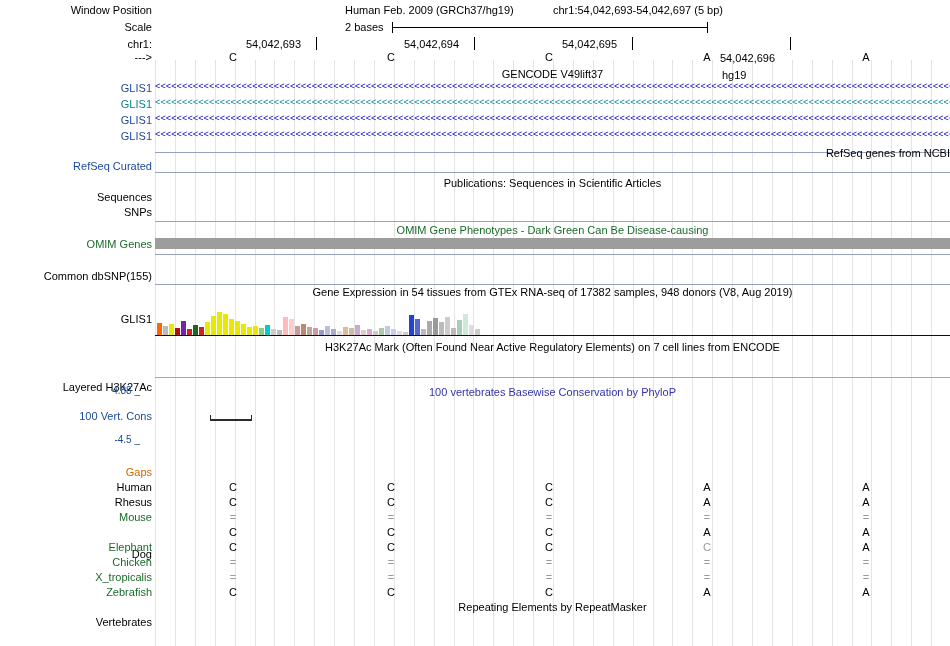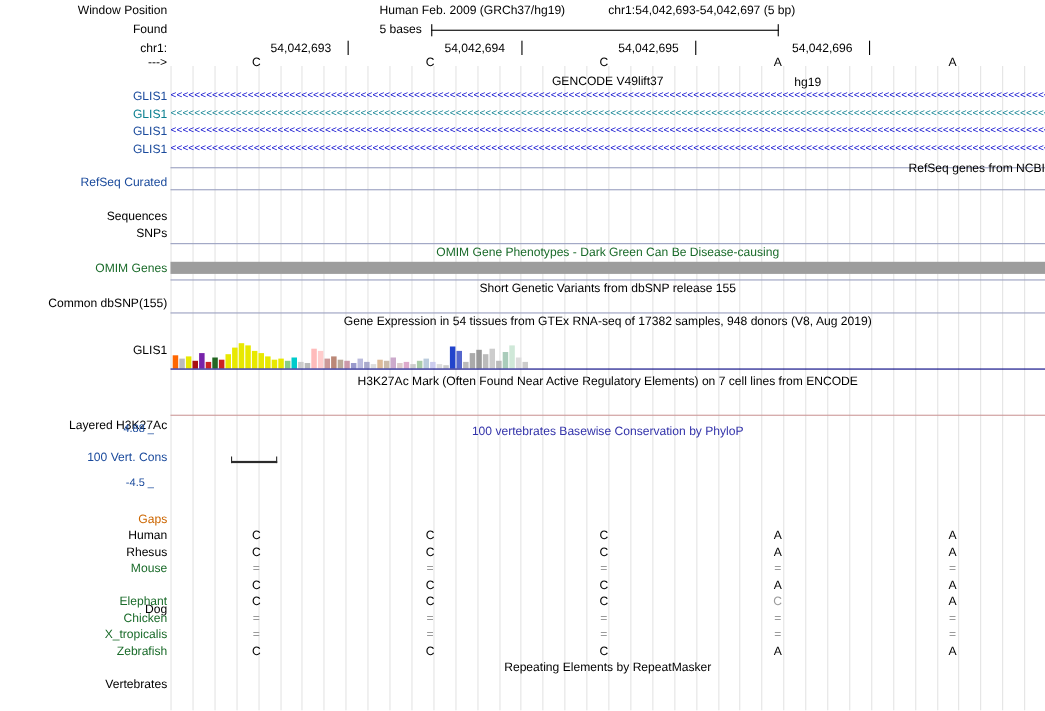"Found" div.label-col { text: Found -> Scale }
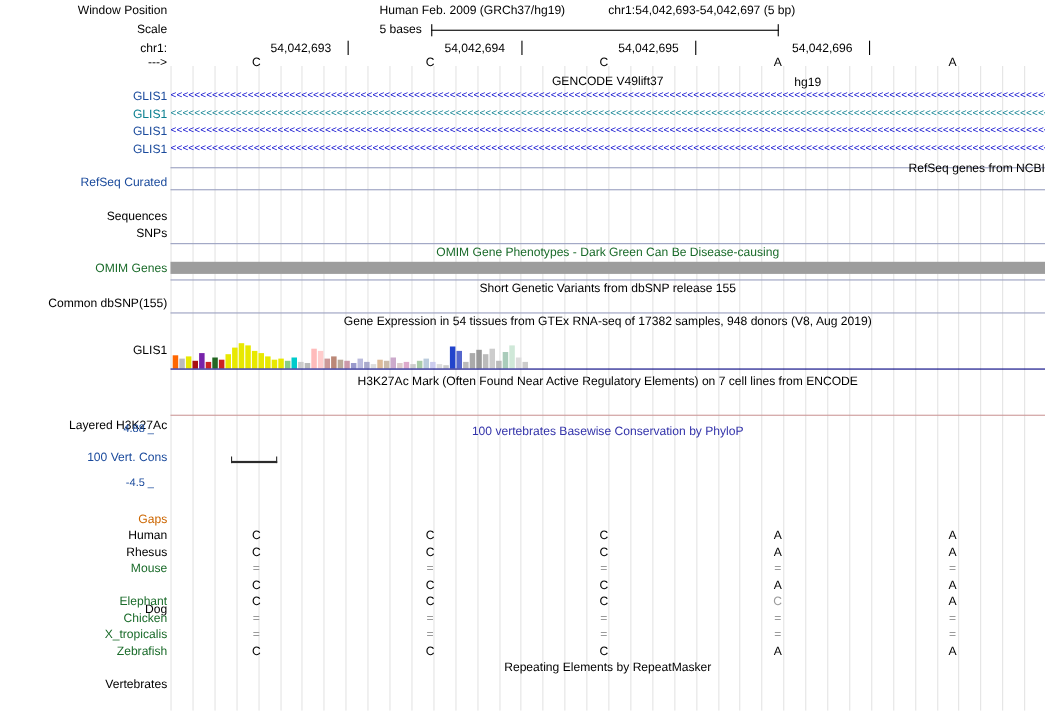"5 bases" div.hdr-line { text: 5 -> 2 }
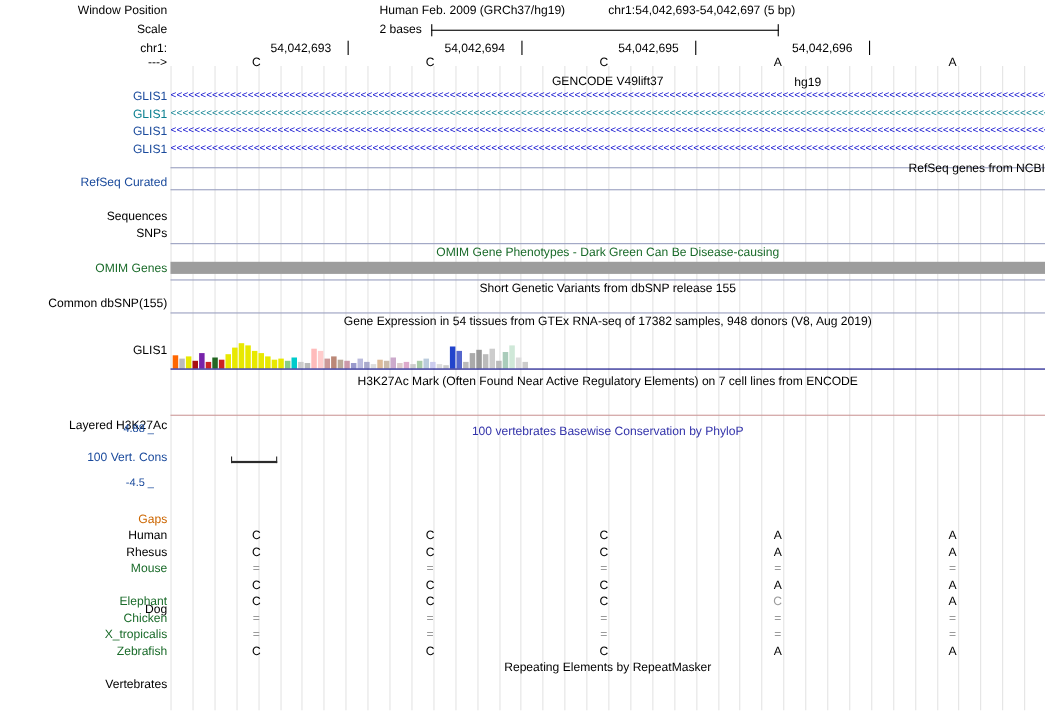"54,042,696" div.hdr-line { top: 38px -> 52px }
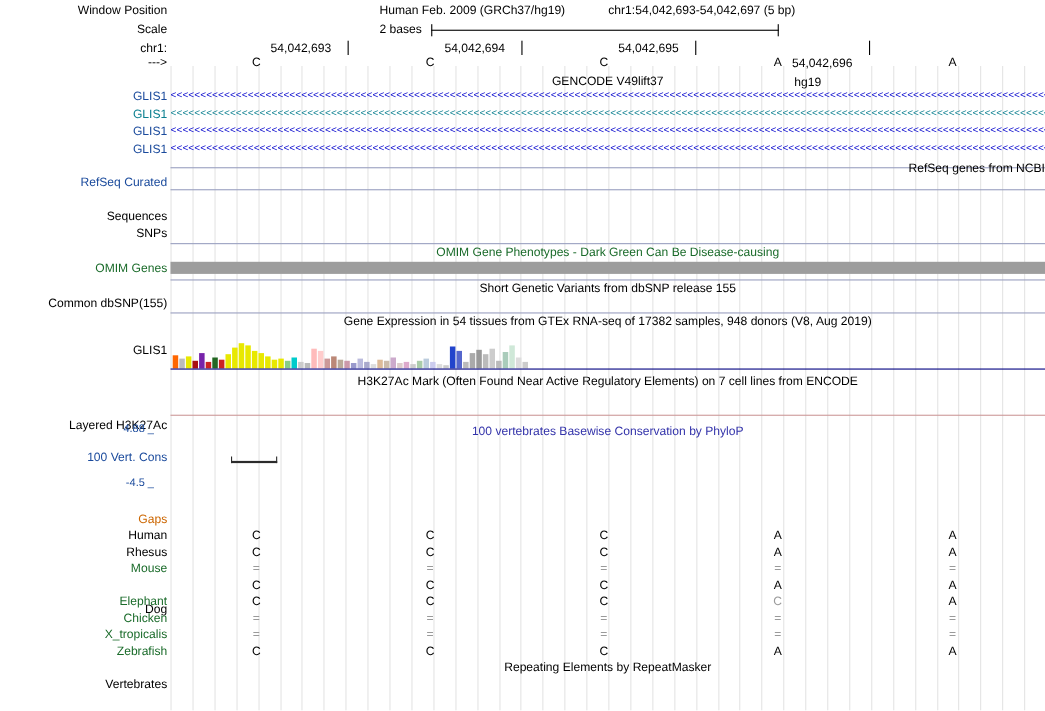"Publications: Sequences in Scientific" div.row-title { html: none -> <div>Publications: Sequences in Scientific Articles</div> }
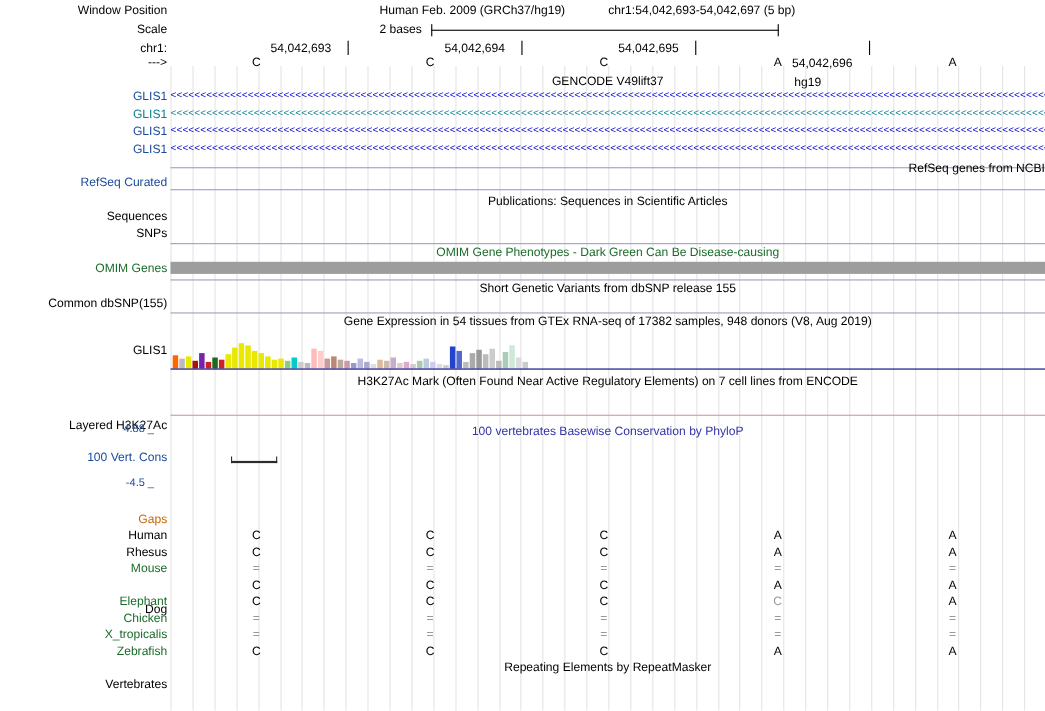"Short Genetic Variants from dbSNP" div.row-title { html: <div>Short Genetic Variants from dbSNP release 155</div> -> none }
